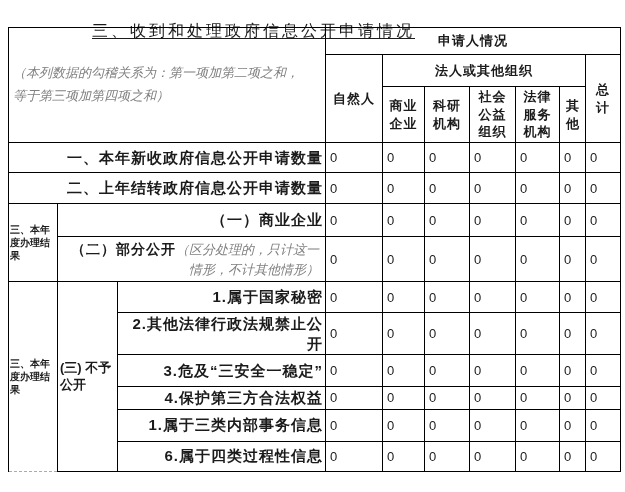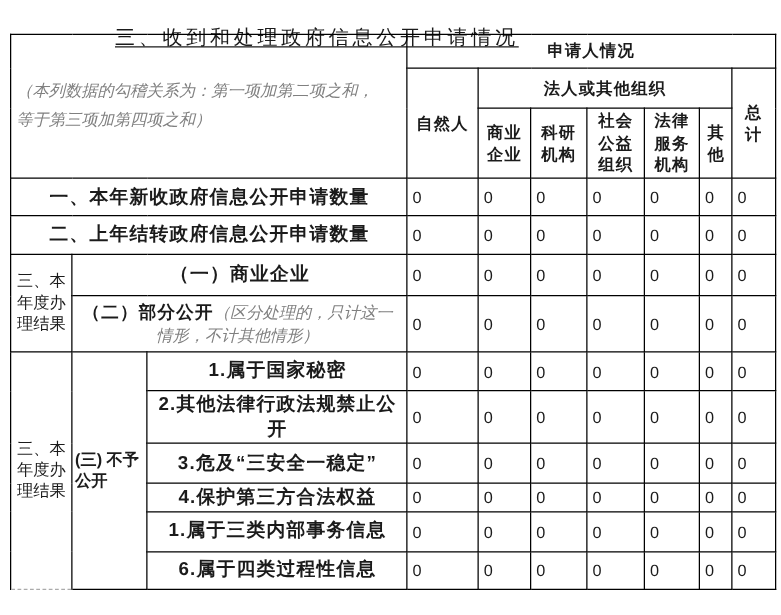"一、本年新收政府信息公开申请数量" td.lbl { text-align: center -> right }
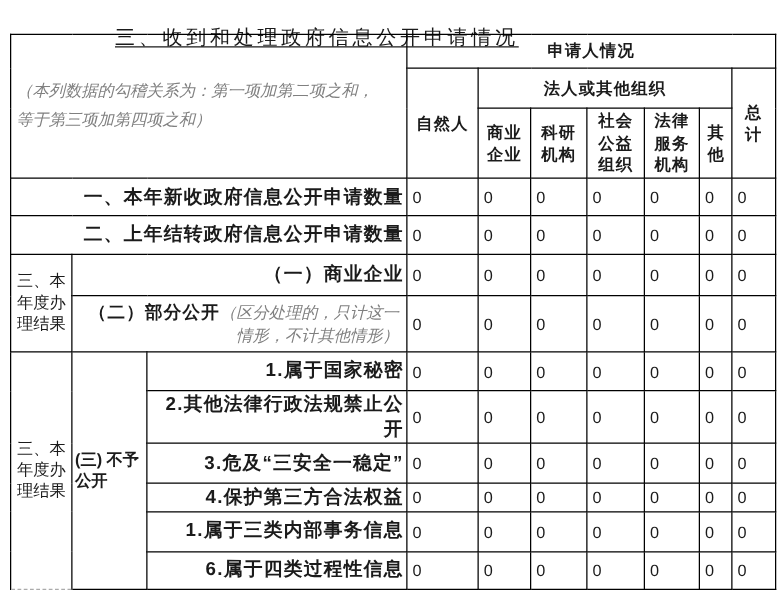"三、本年度办理结果" td.grp { font-size: 13px -> 10px; font-weight: normal -> bold; text-align: center -> left }
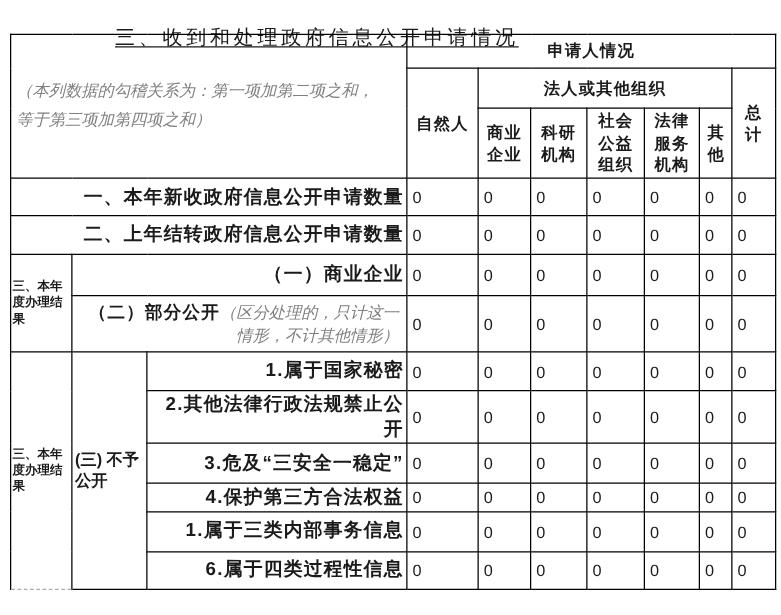"（二）部分公开" td.lbl .lbl-main { font-family: none -> Liberation Mono, monospace }
